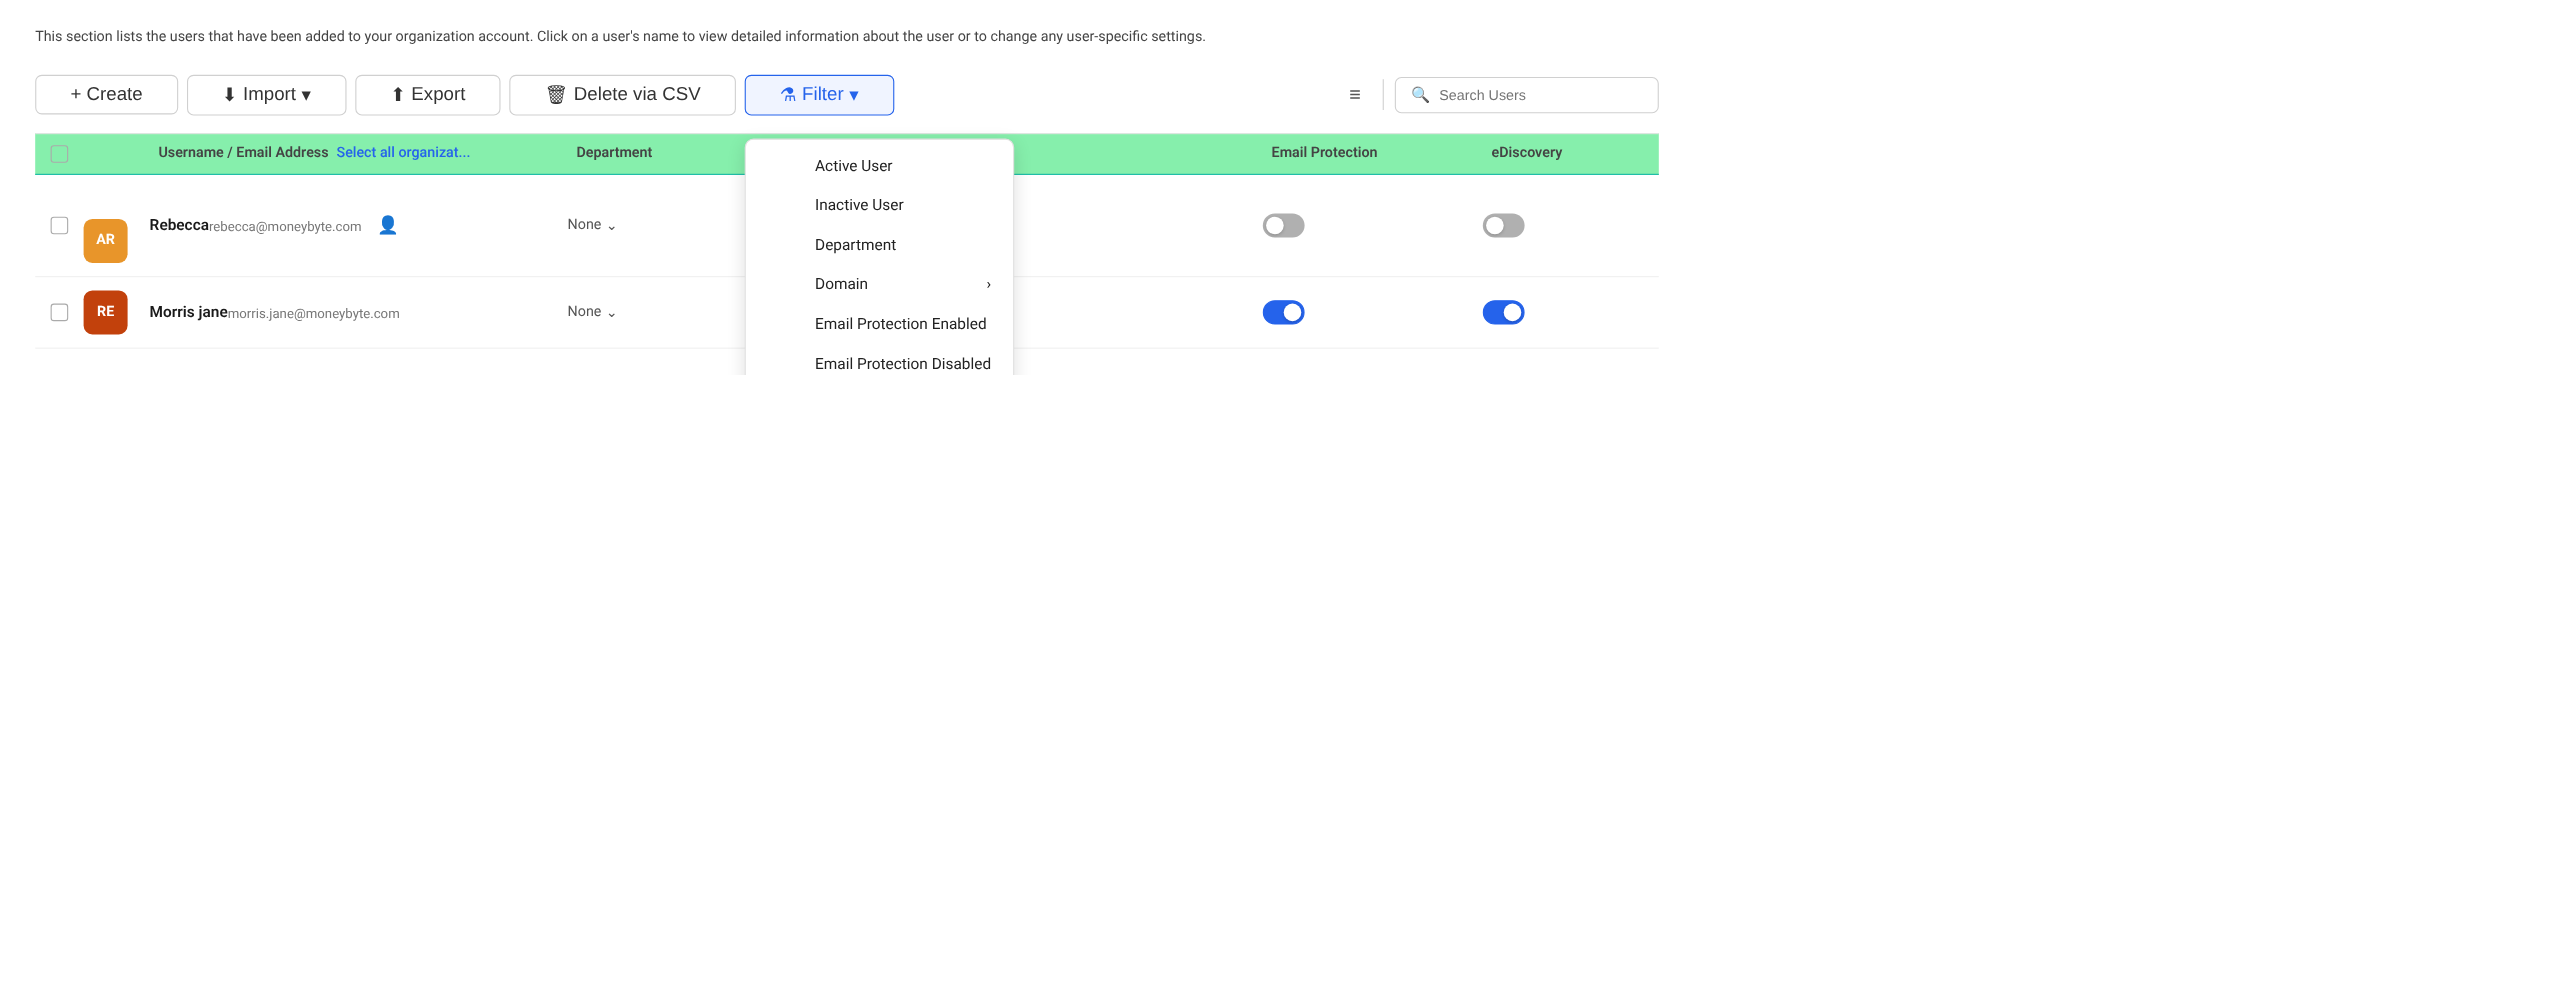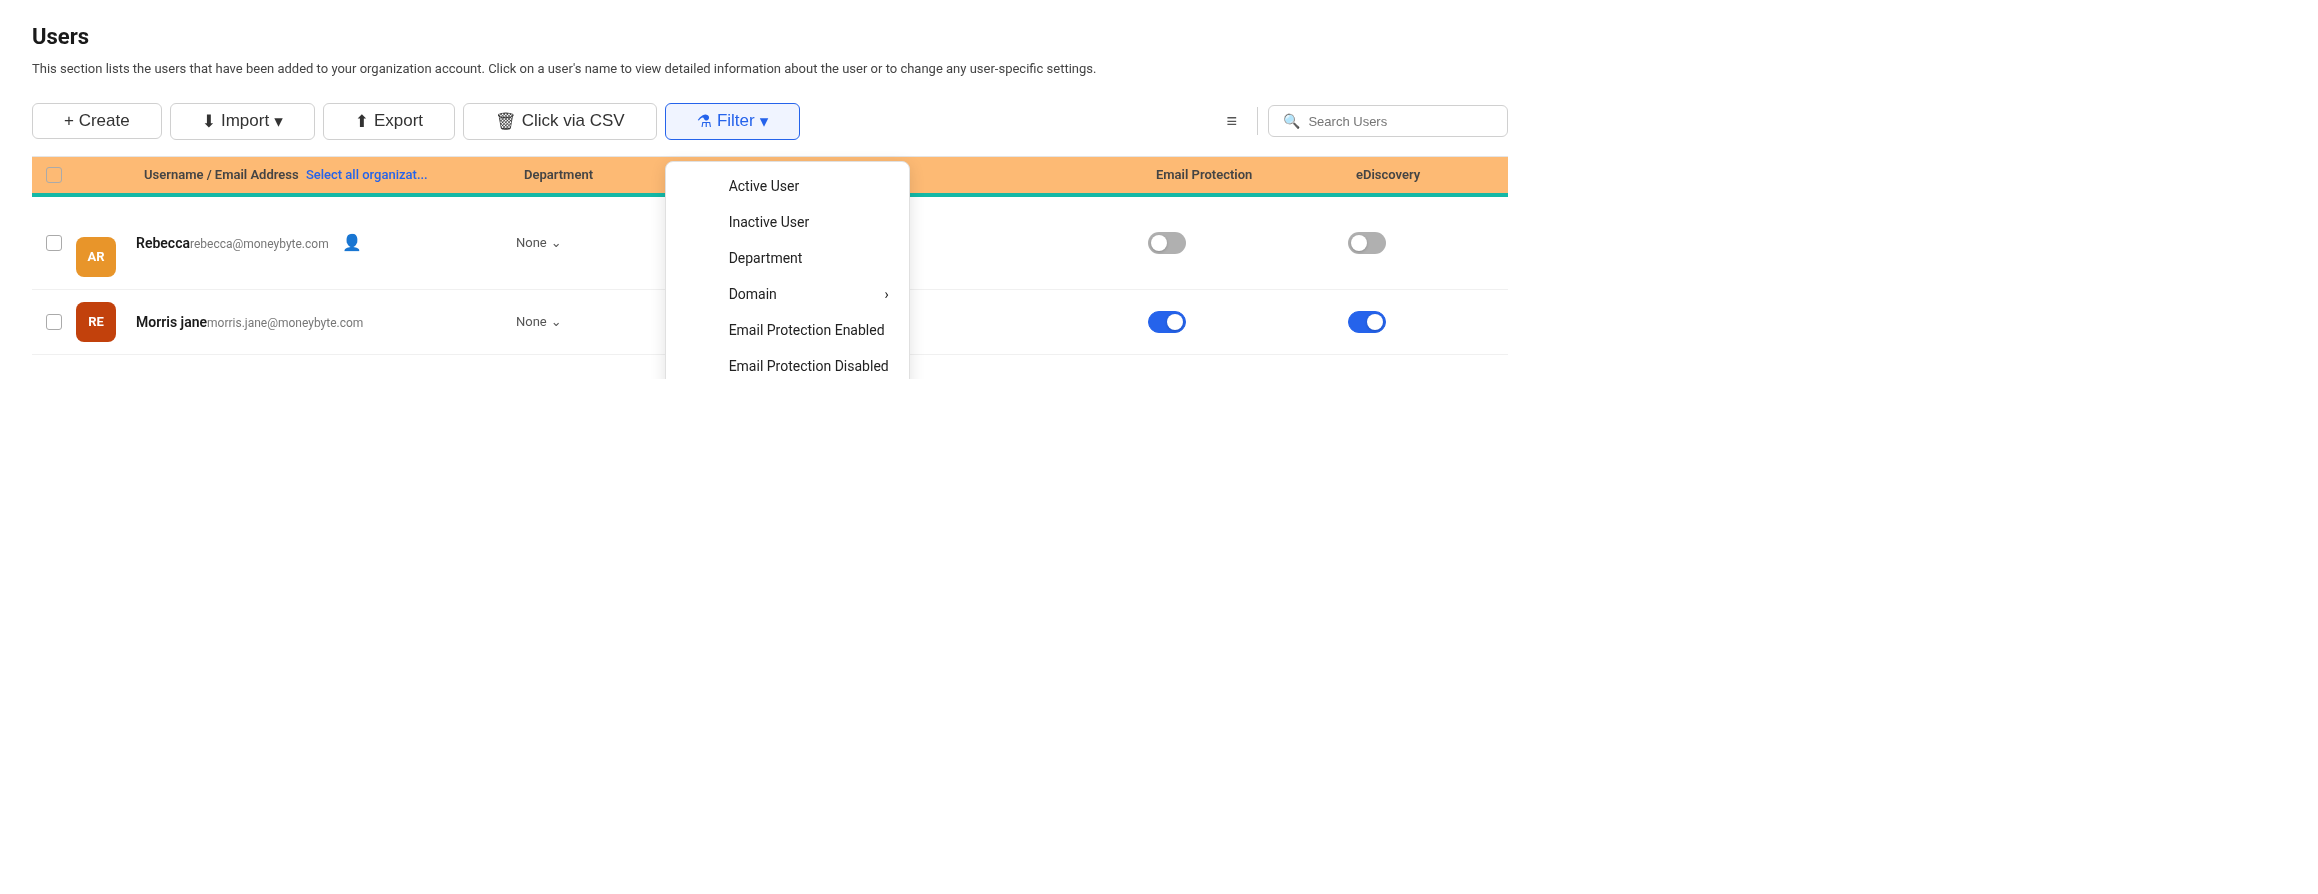"Users" div.page-title { html: <div>Users</div> -> none }
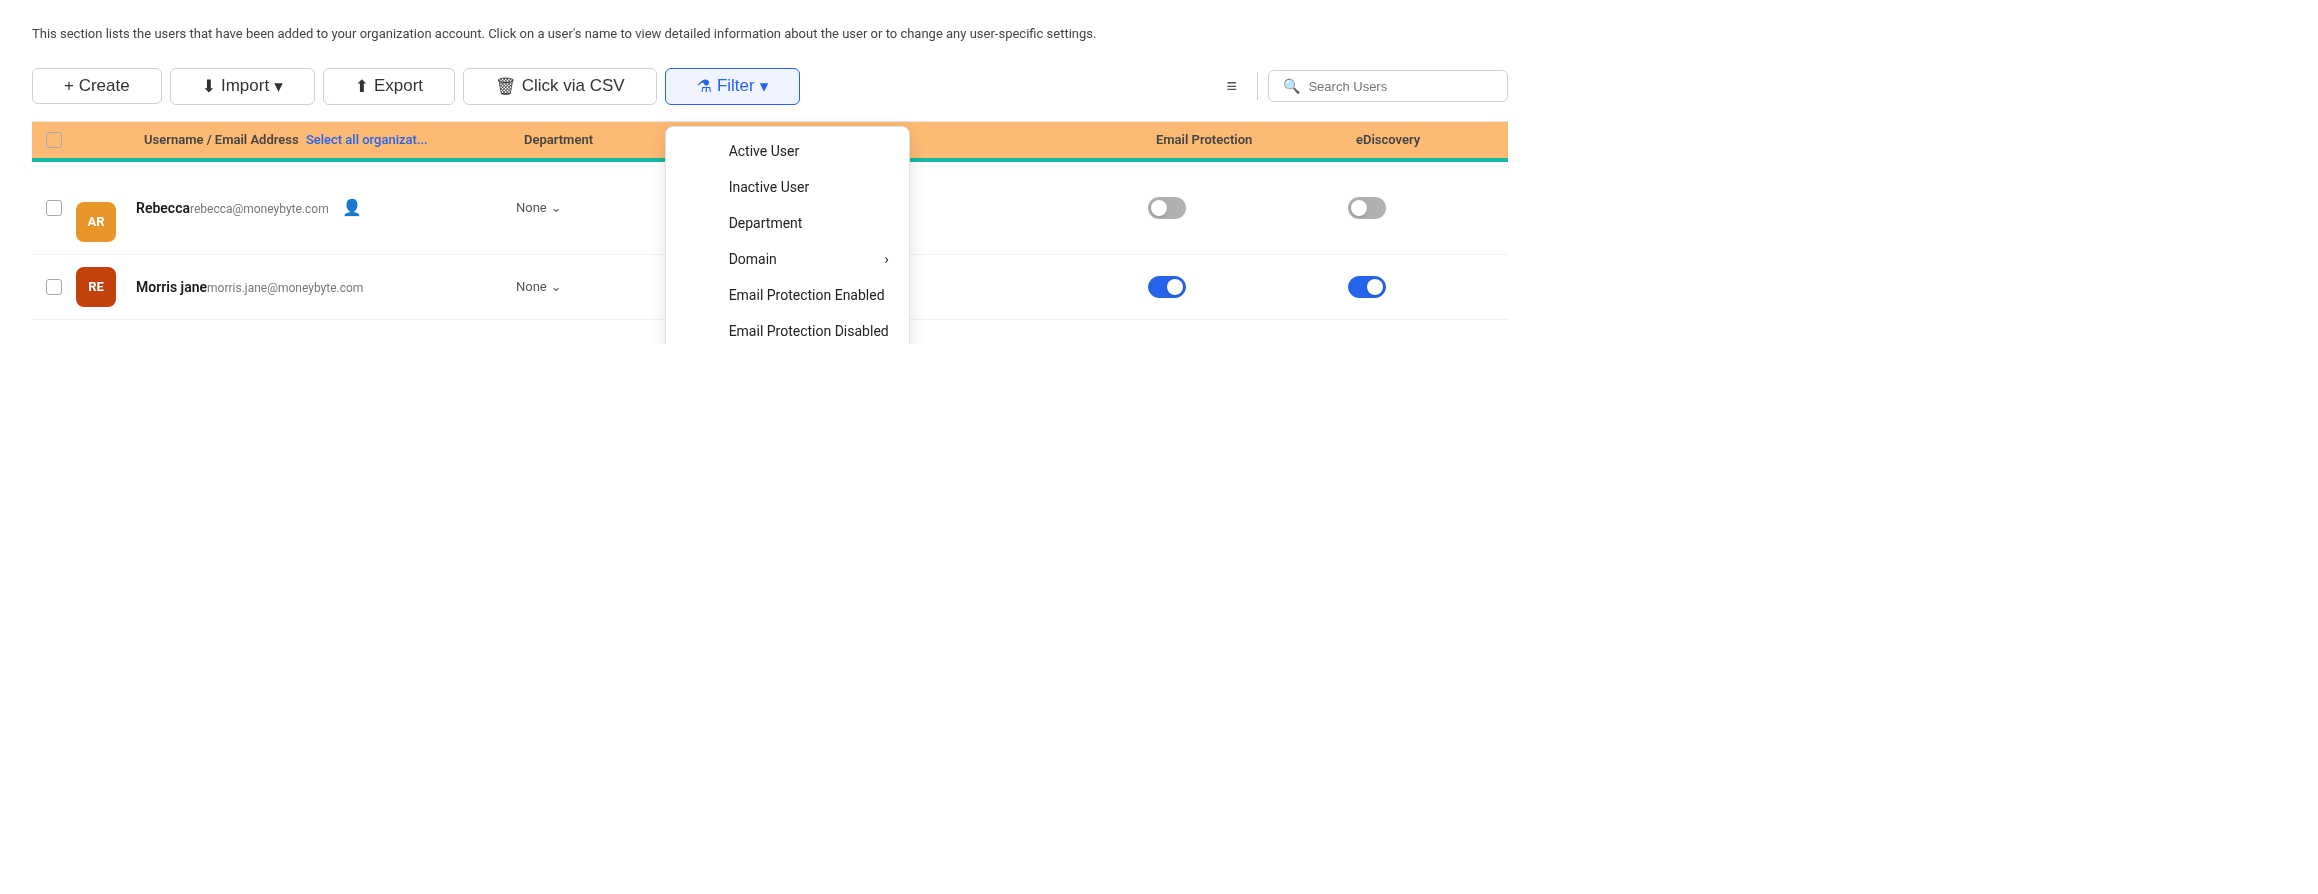"Click via CSV" span { text: Click -> Delete }
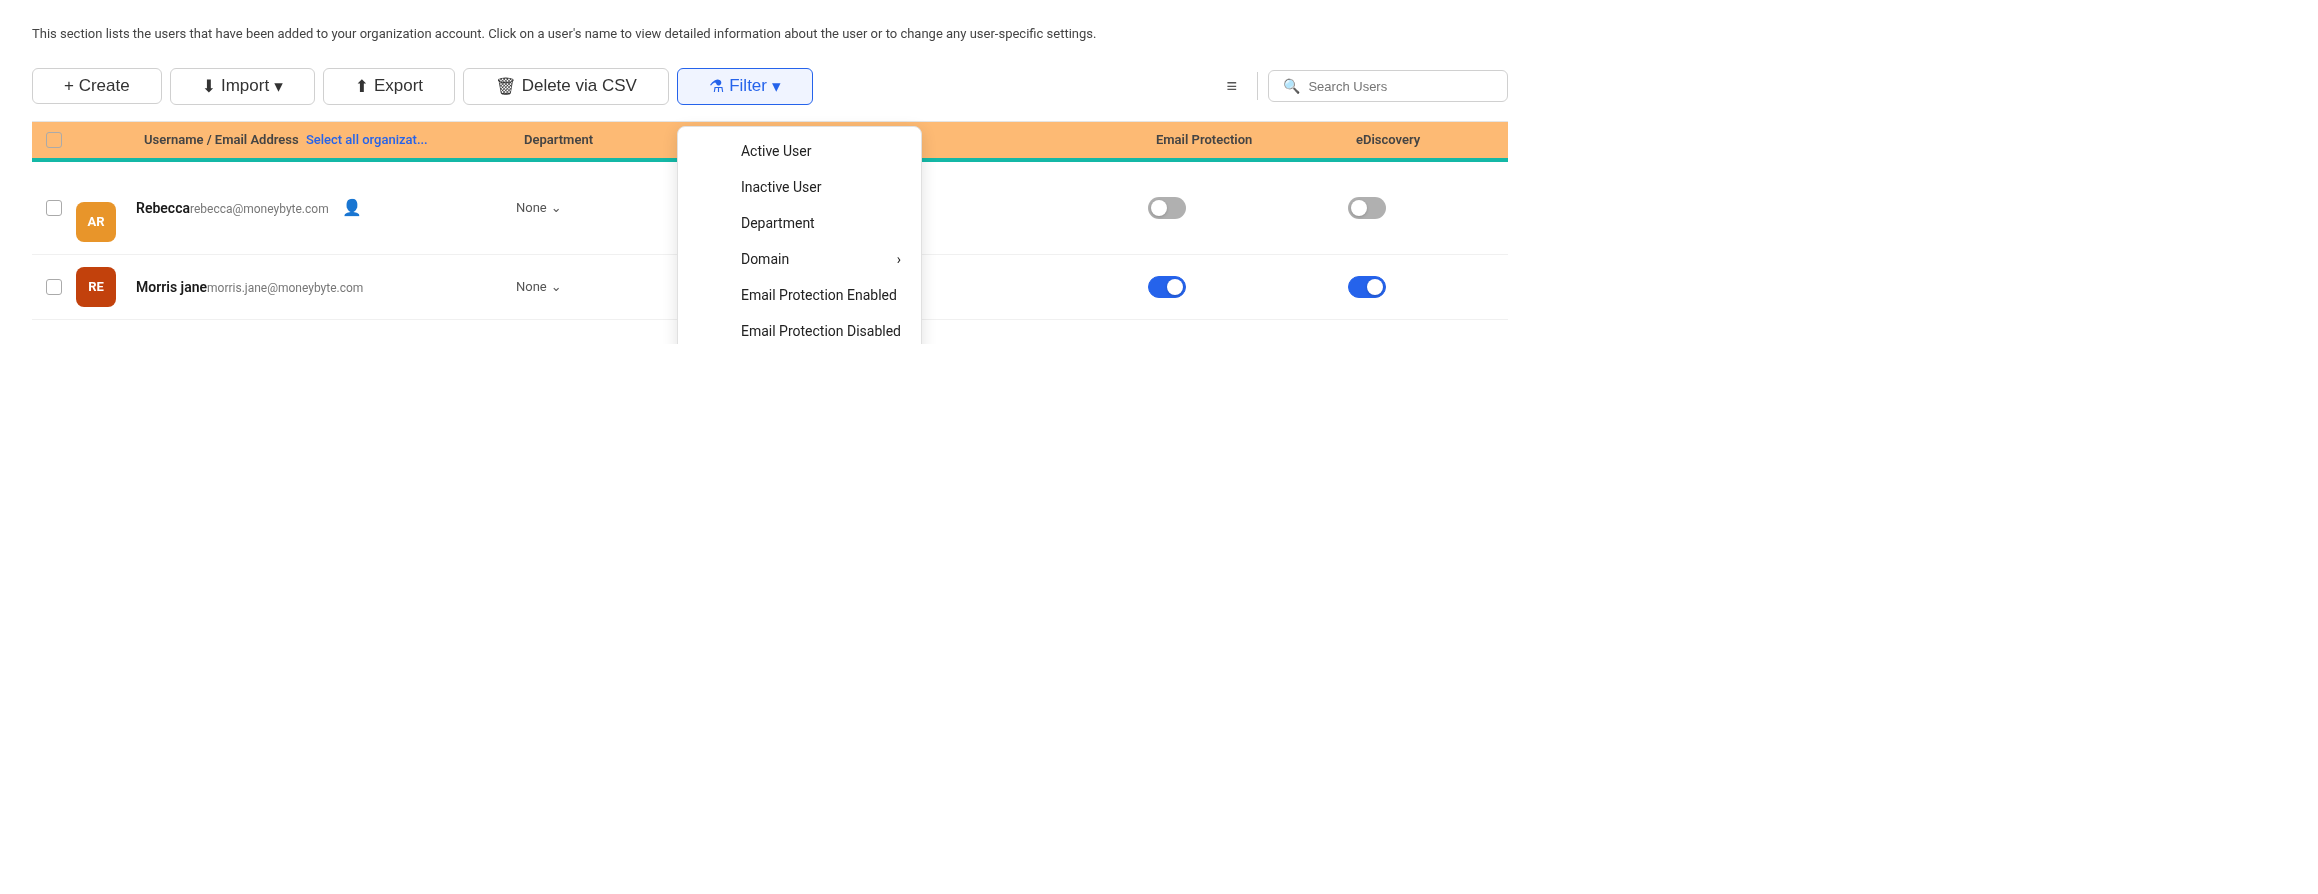"Username / Email Address Select" .table-header { background: #fdba74 -> #86efac; border-bottom: 4px solid #14b8a6 -> 1px solid #14b8a6 }
